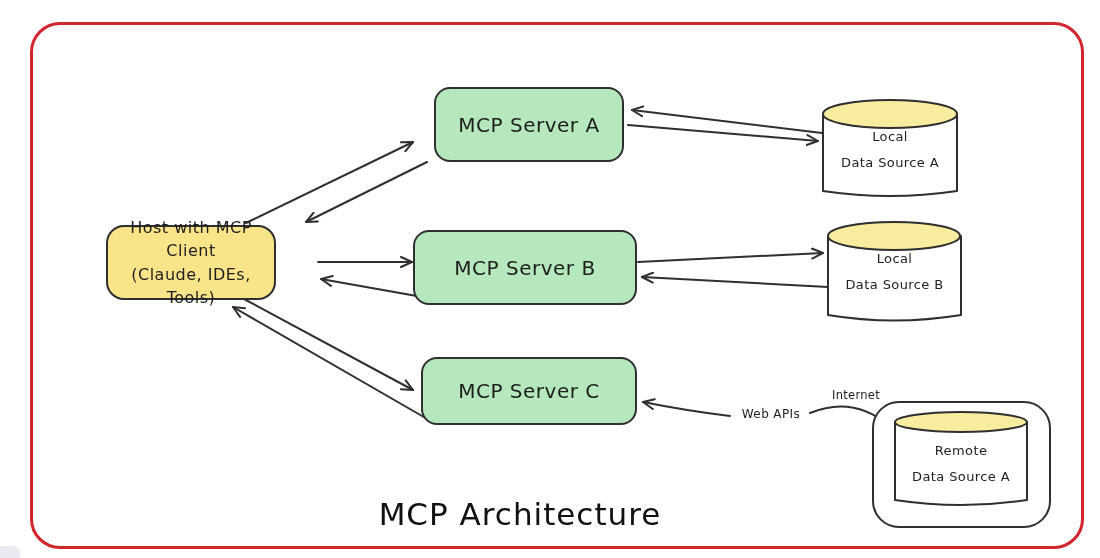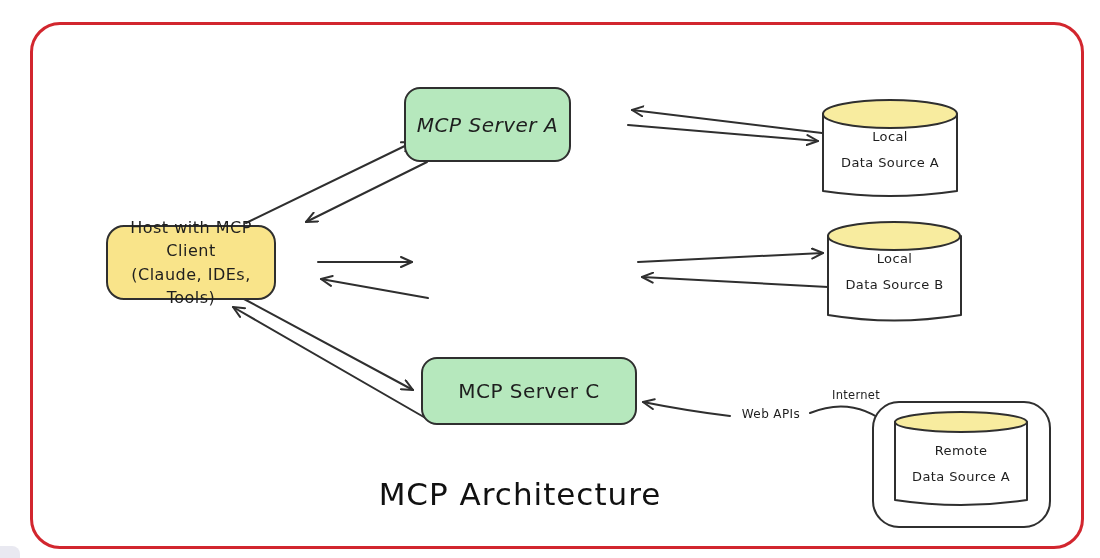"MCP Server A" .server-a { font-style: italic -> none; left: 404px -> 434px; width: 167px -> 190px }
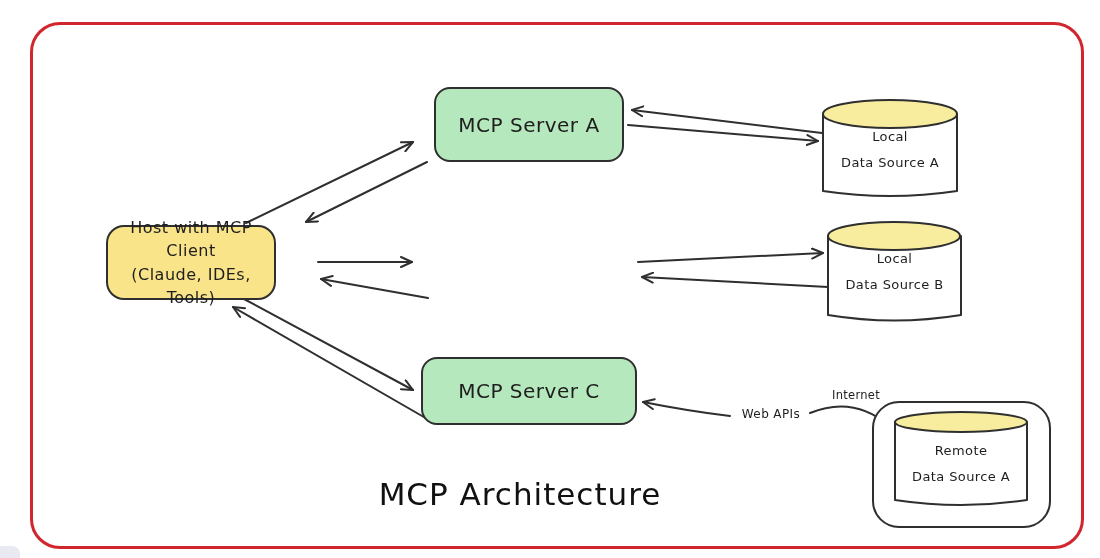"MCP Server B" div.box { html: none -> <div> <span>MCP Server B</span> </div> }
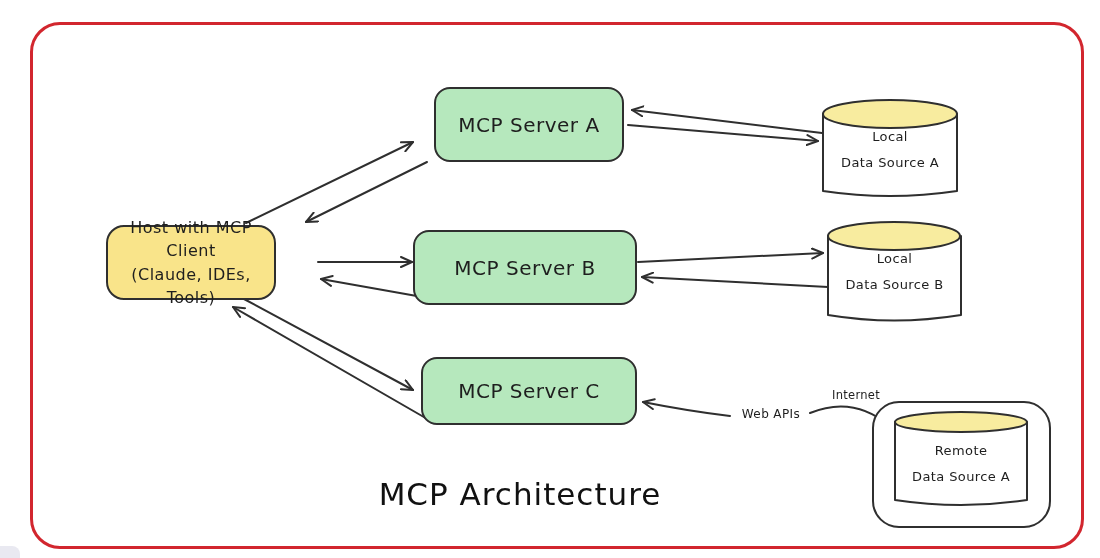"MCP Architecture" .diagram-title { top: 476px -> 496px }
